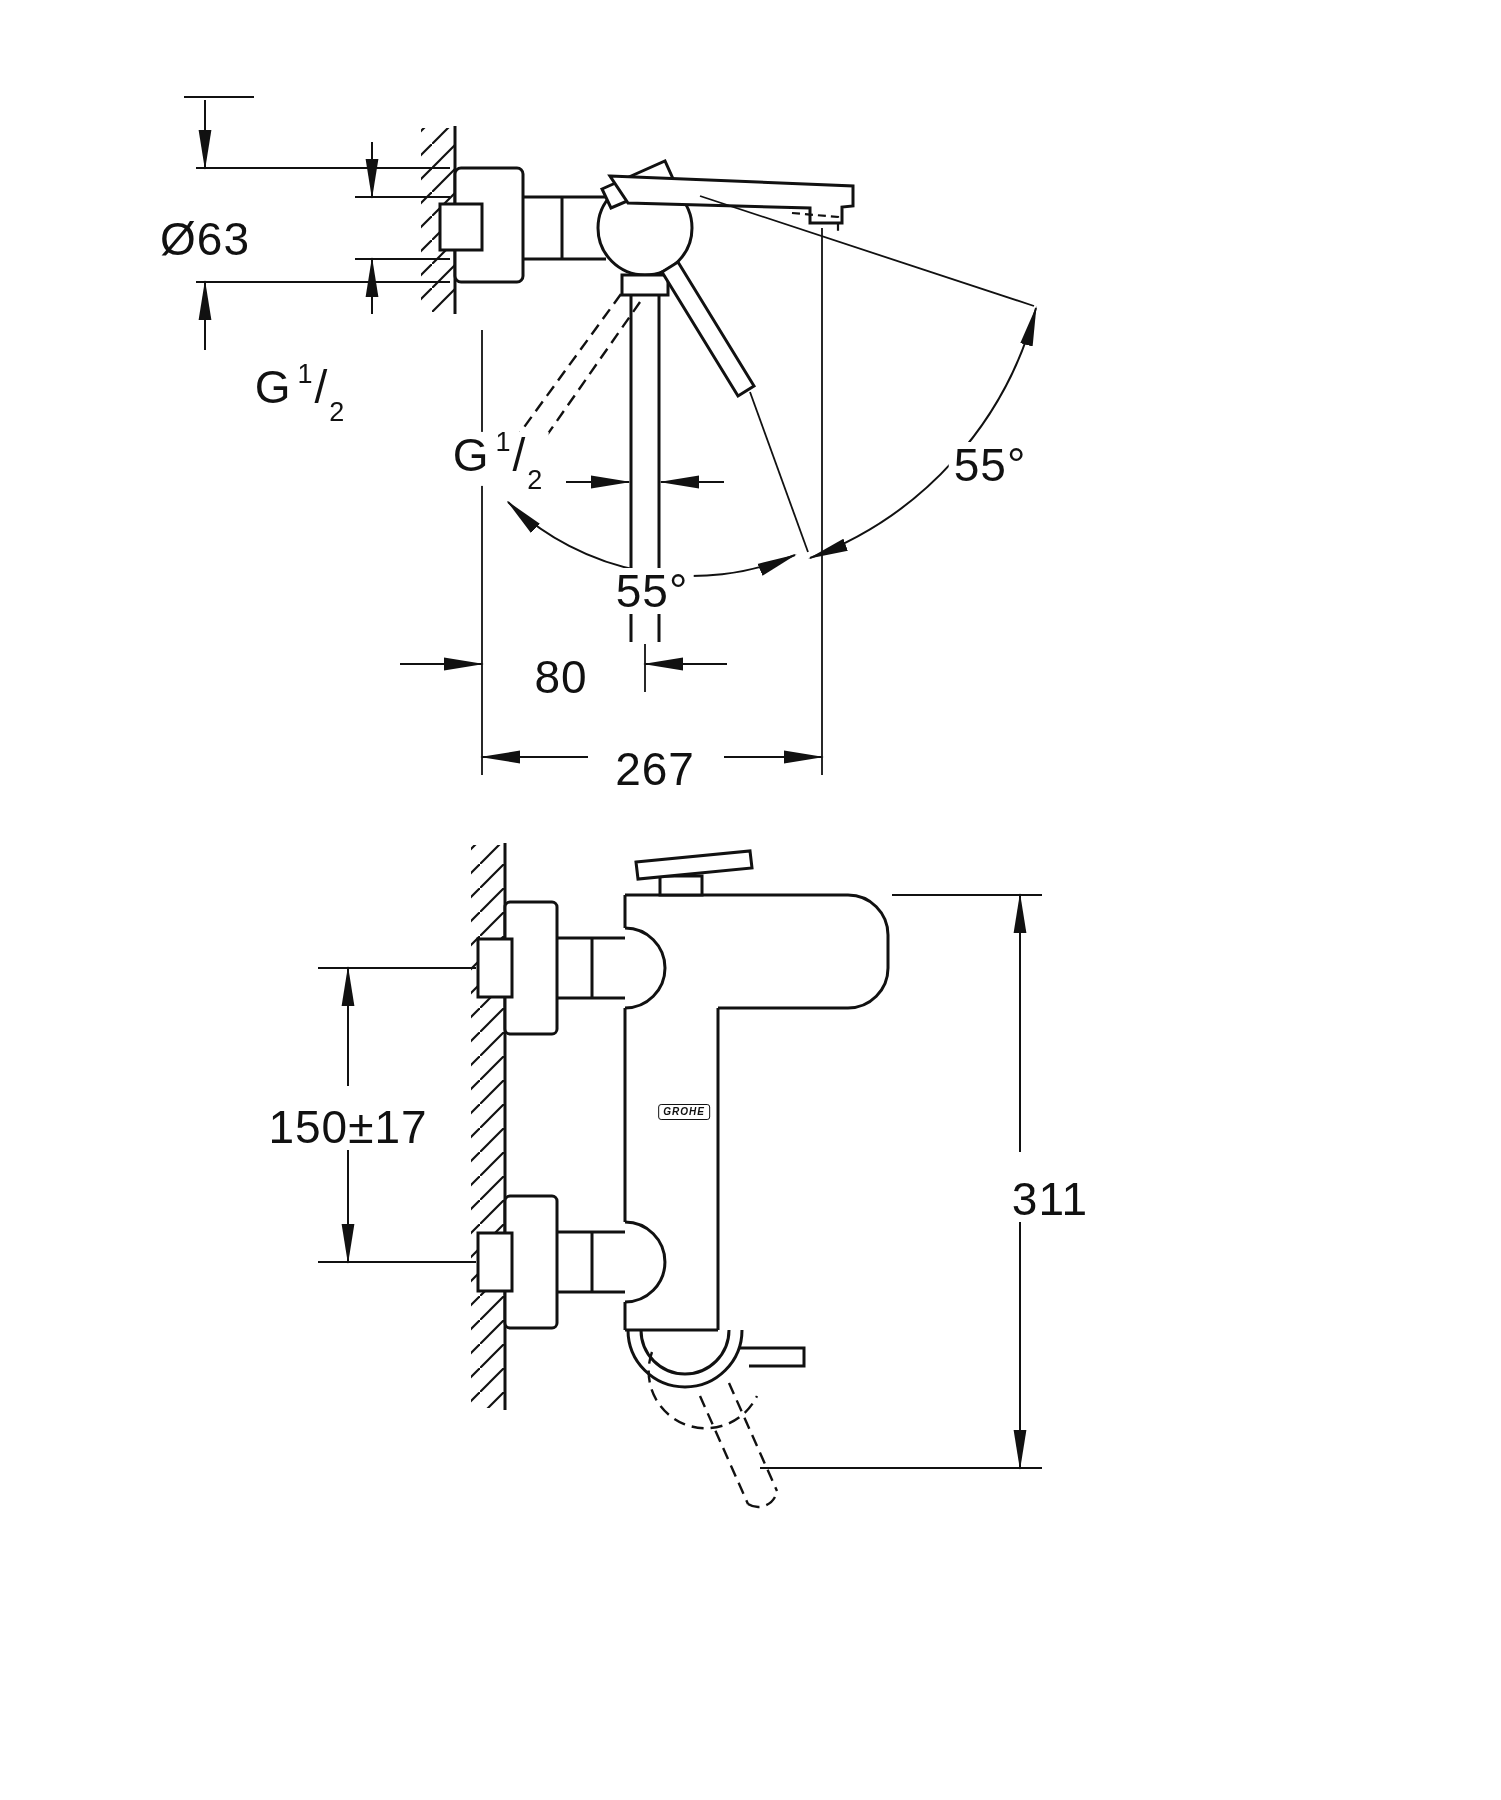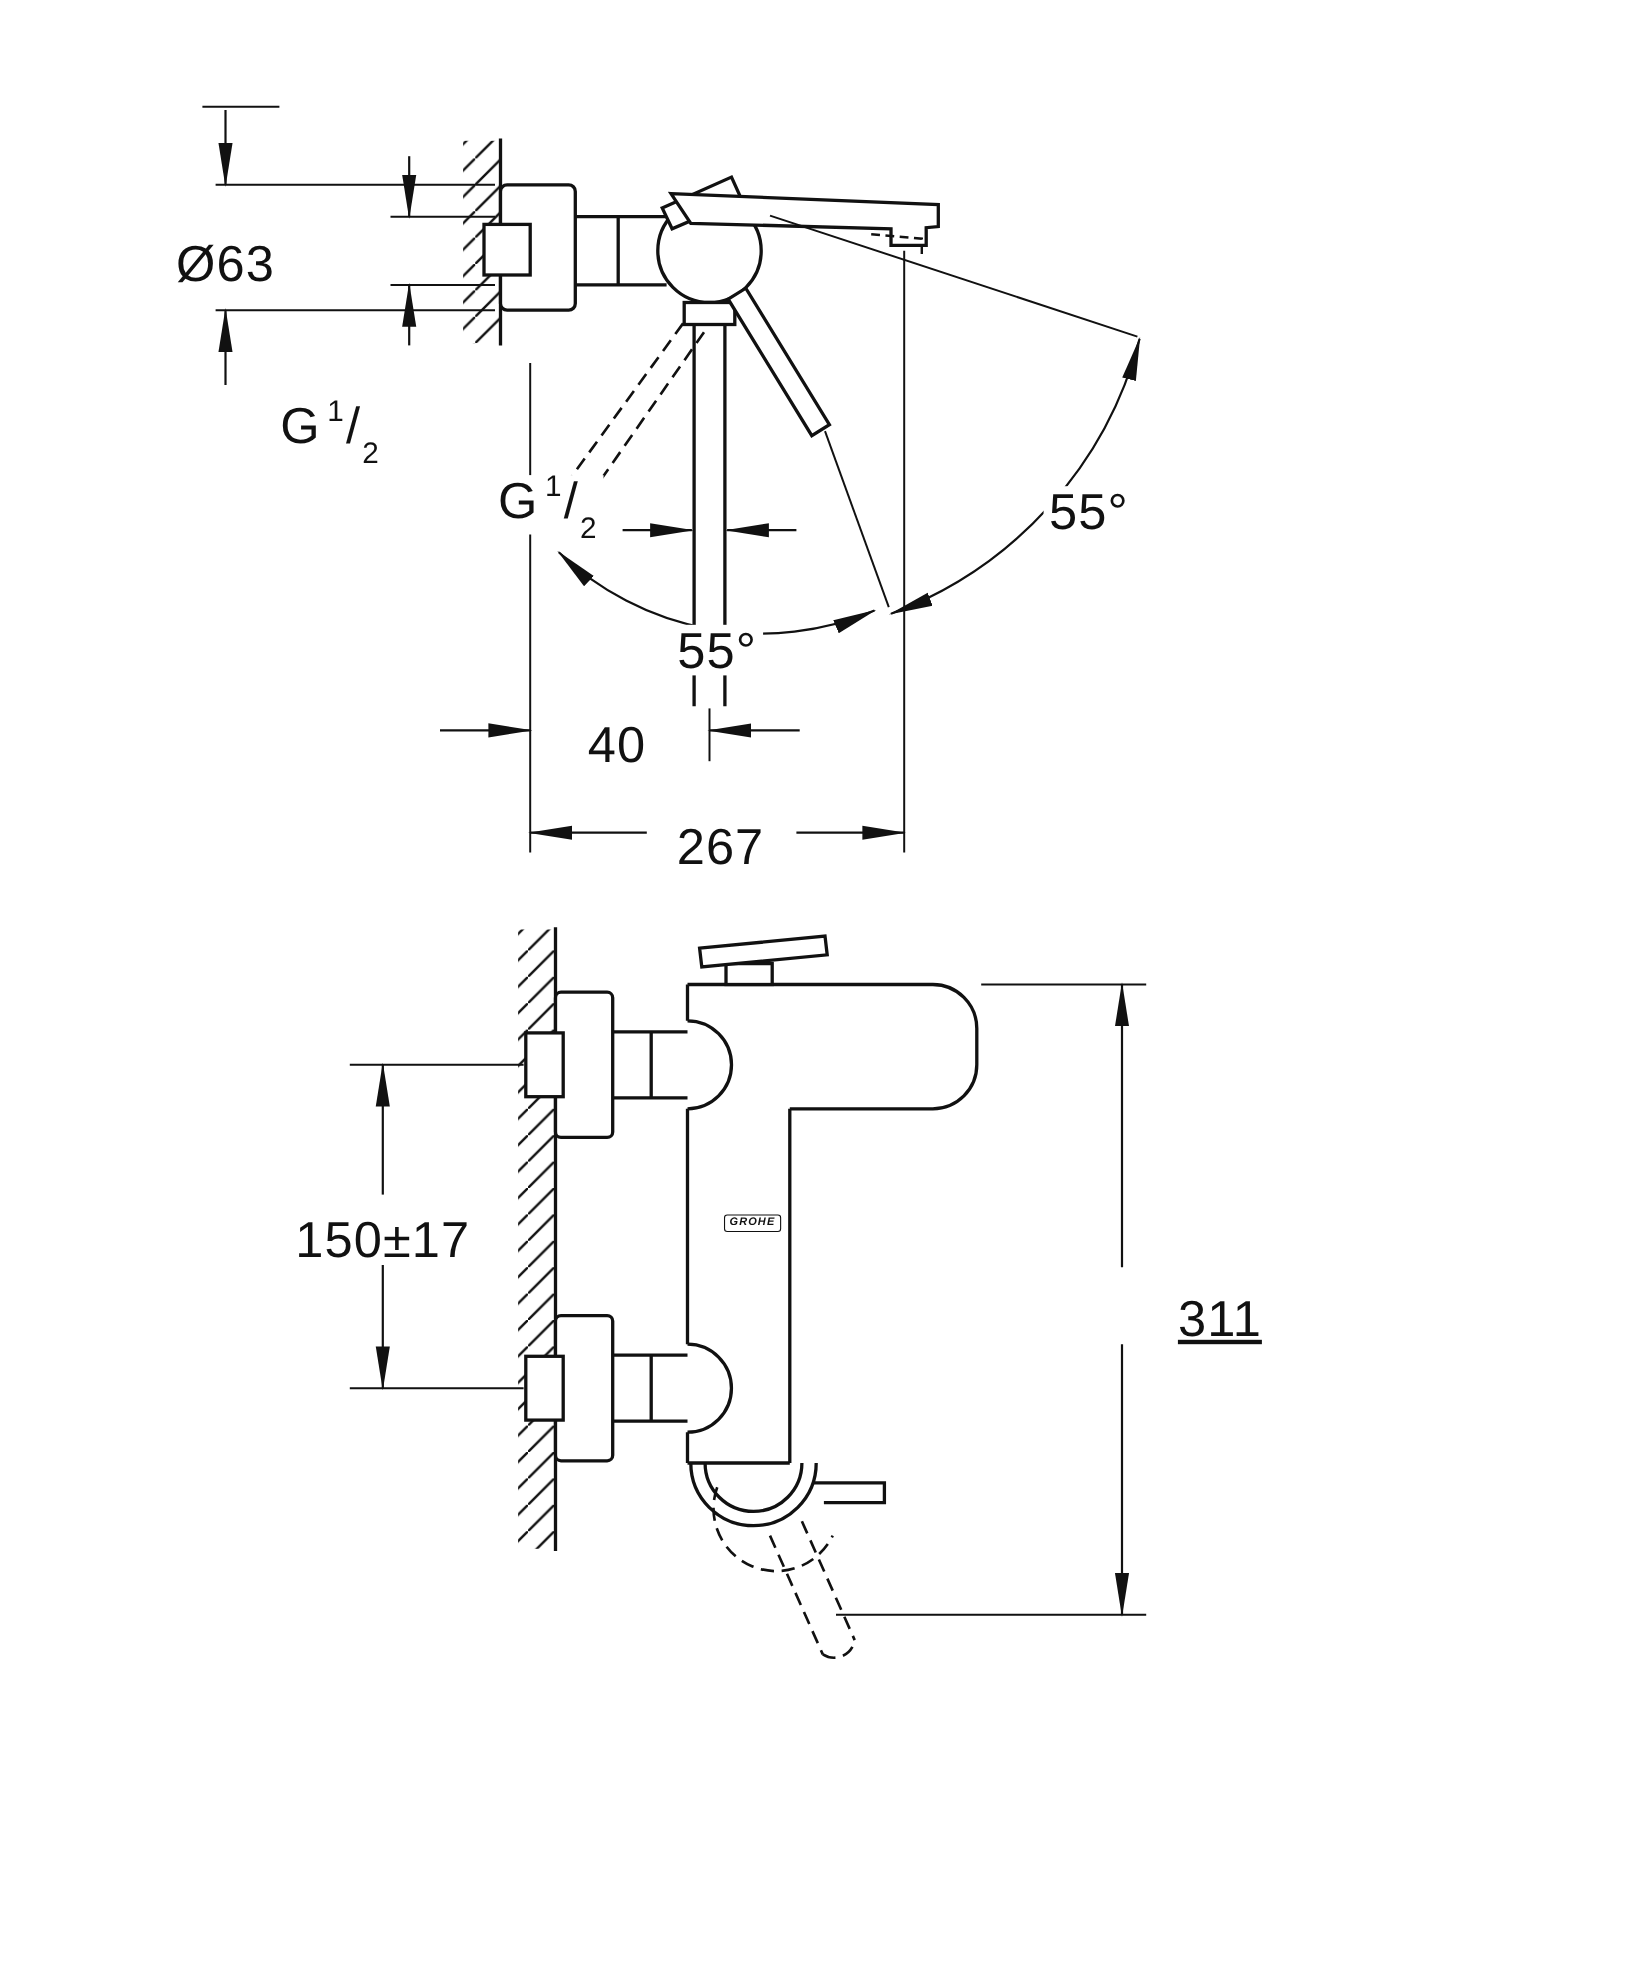"40" div.dim-label { text: 40 -> 80 }
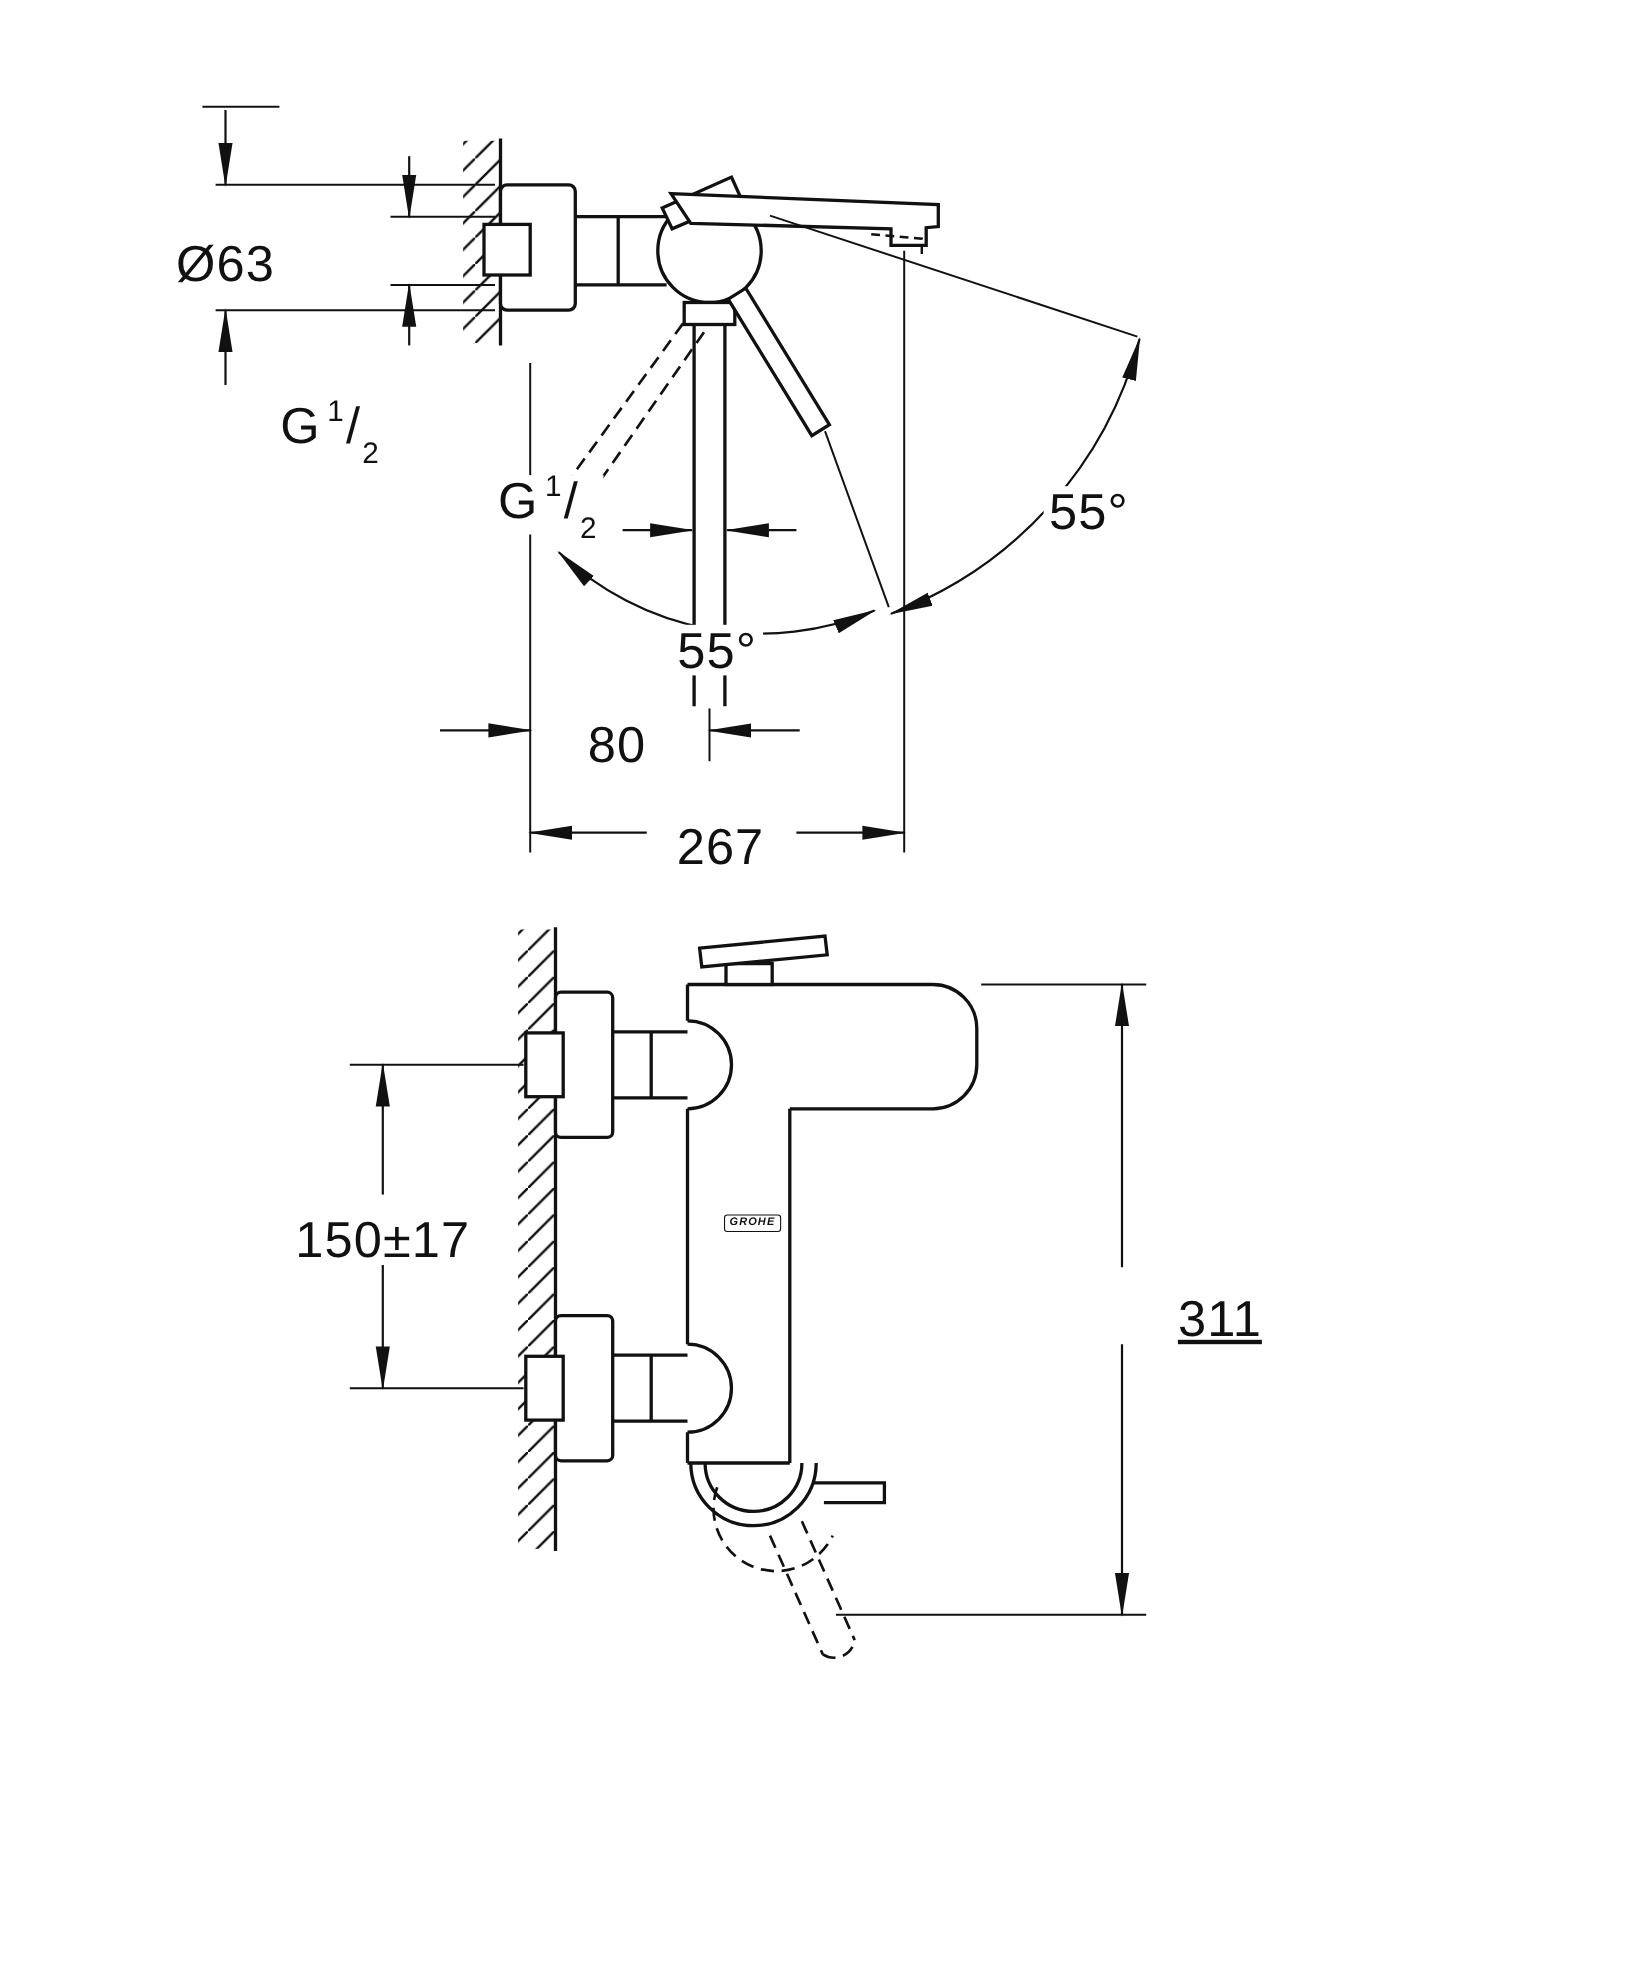"311" div.dim-label { left: 1109px -> 1050px; text-decoration: underline -> none }
